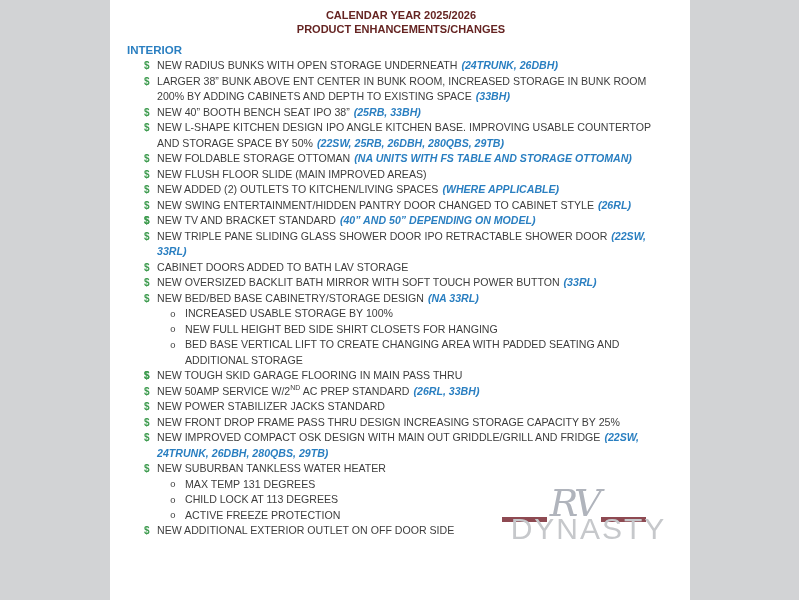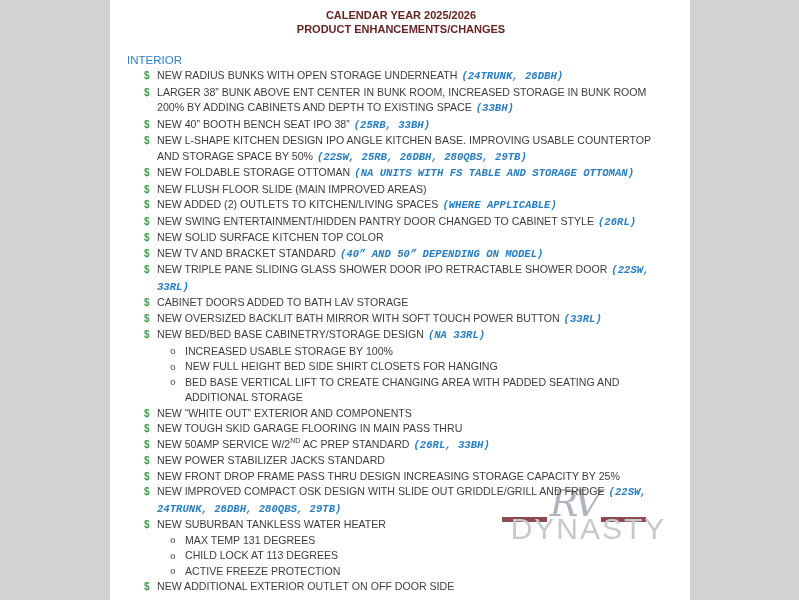"INTERIOR" .section-heading { font-weight: normal -> bold; margin-top: 17px -> 7px }
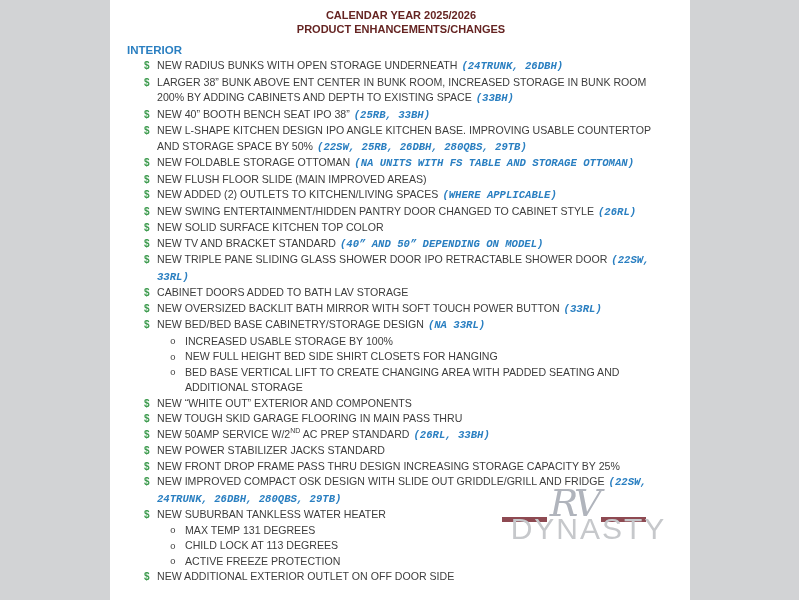"(24TRUNK, 26DBH)" .models { font-family: Liberation Mono, monospace -> none }
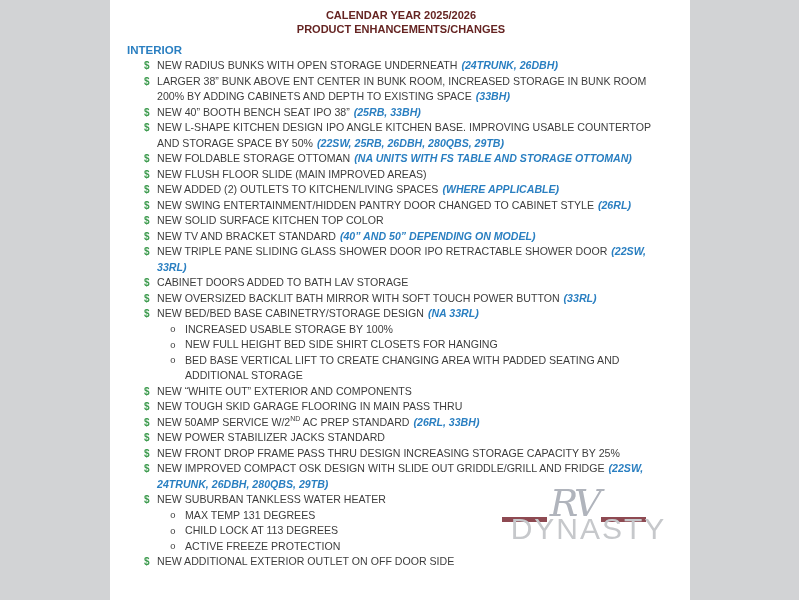"NEW SOLID SURFACE KITCHEN TOP" span { html: <span>NEW SOLID SURFACE KITCHEN TOP COLOR</span> -> none }
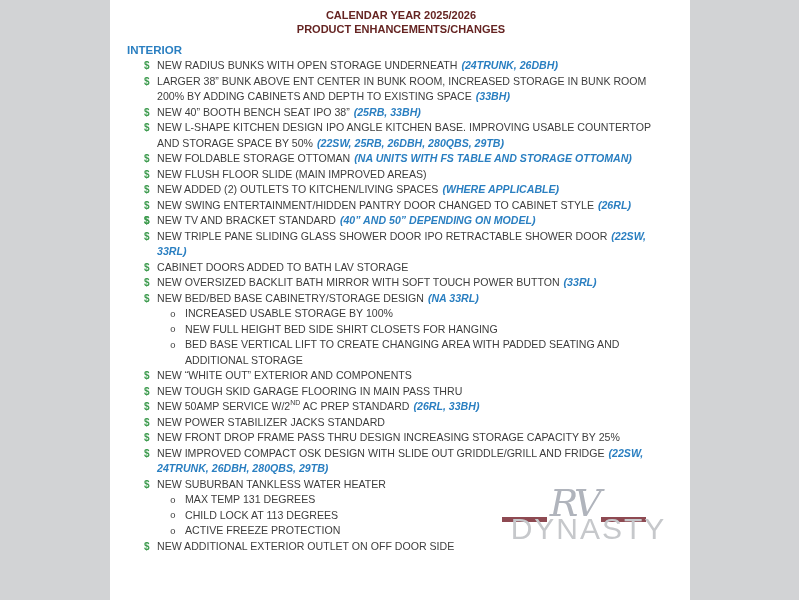"NEW “WHITE OUT” EXTERIOR AND" span { html: <span>NEW “WHITE OUT” EXTERIOR AND COMPONENTS</span> -> none }
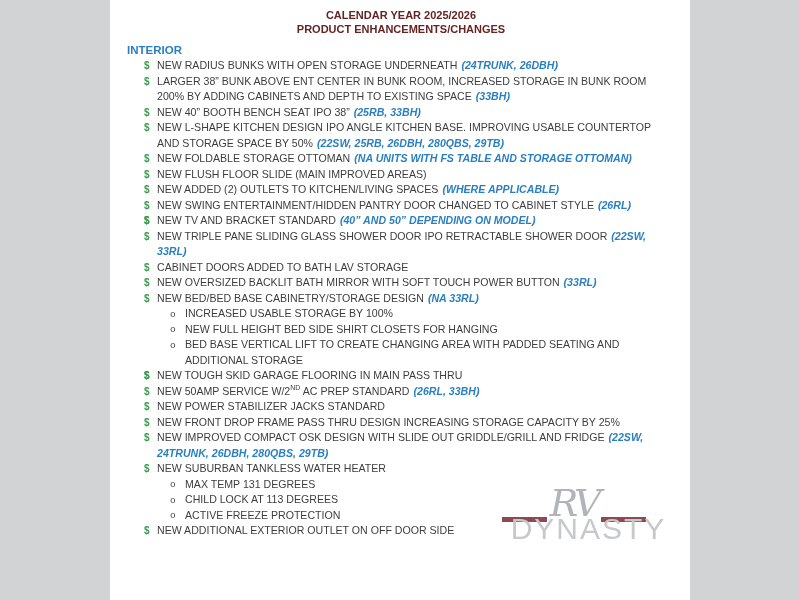"NEW IMPROVED COMPACT OSK DESIGN" span { text: SLIDE -> MAIN }
